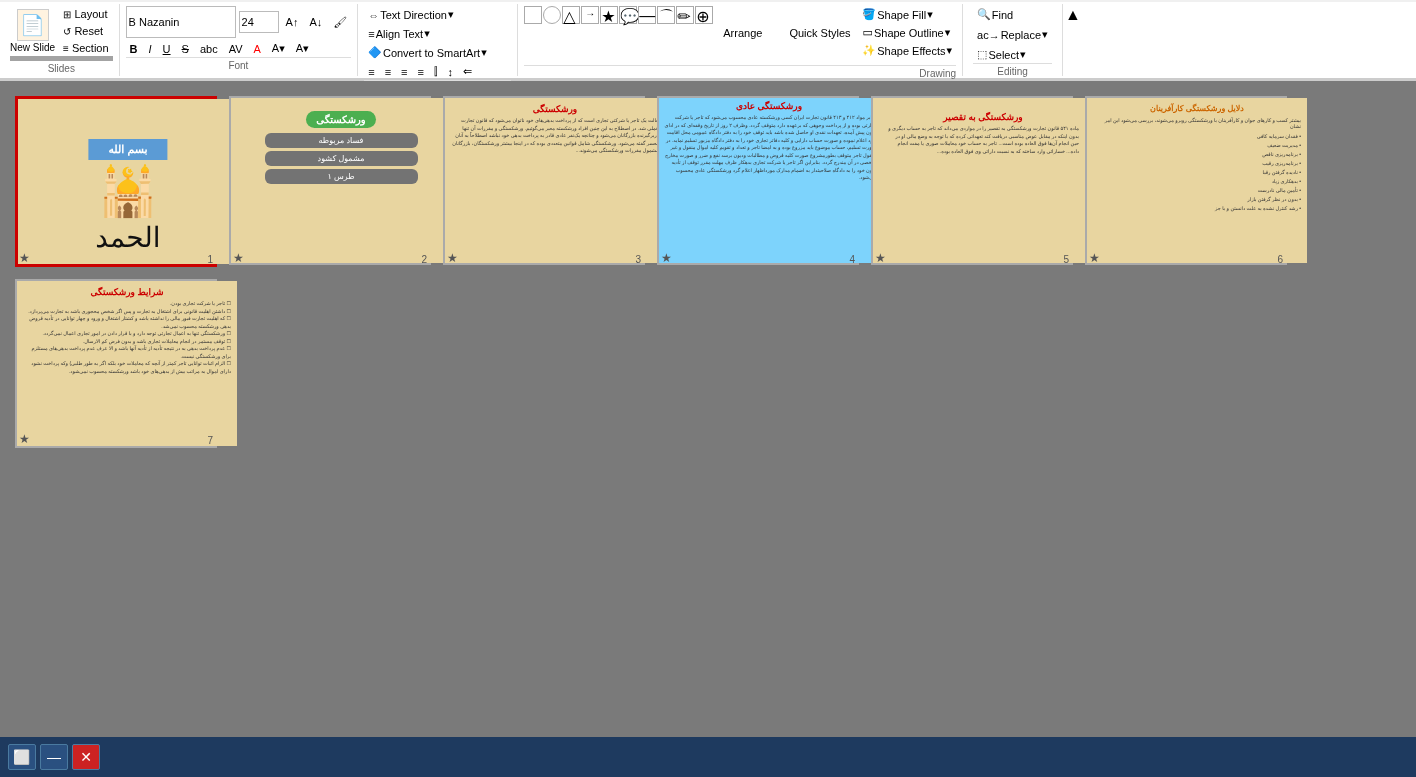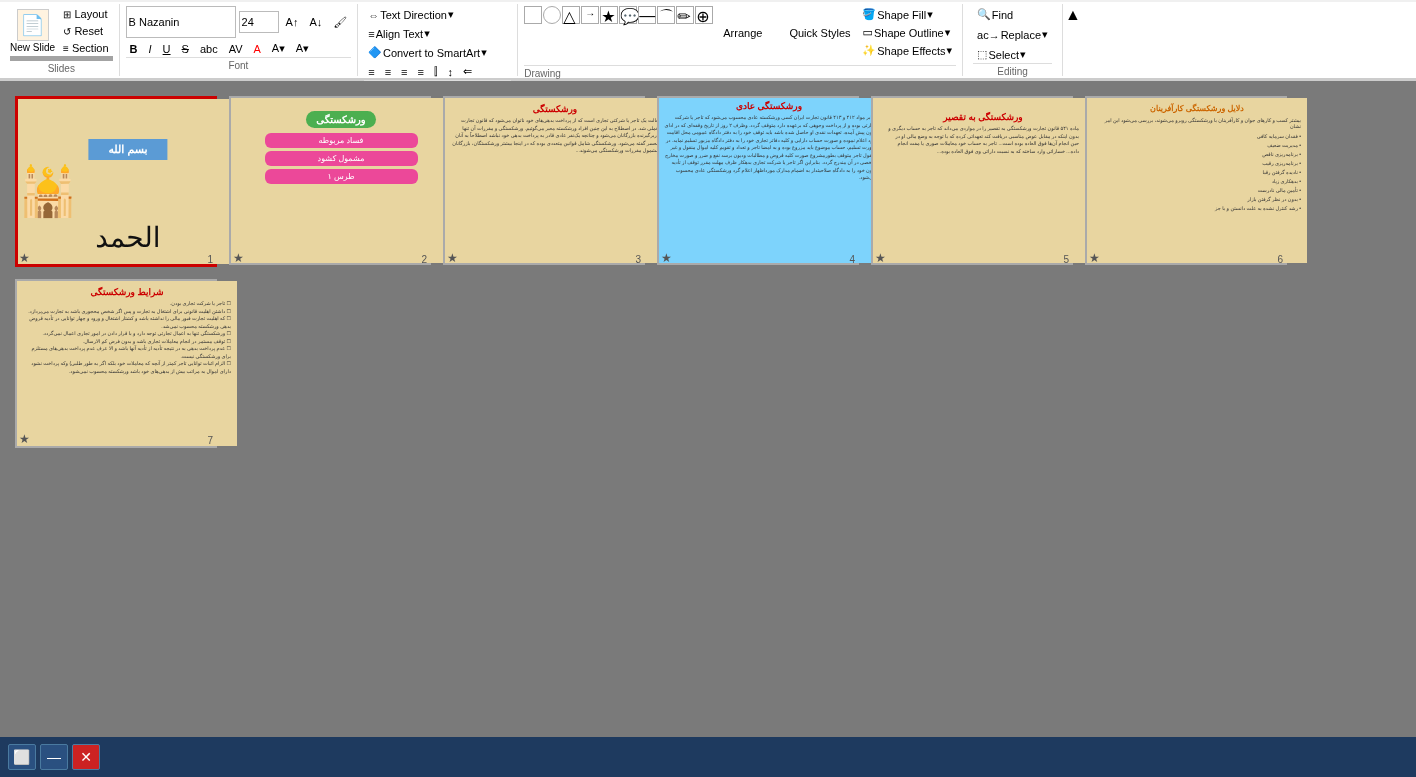"Drawing" div { text-align: left -> right }
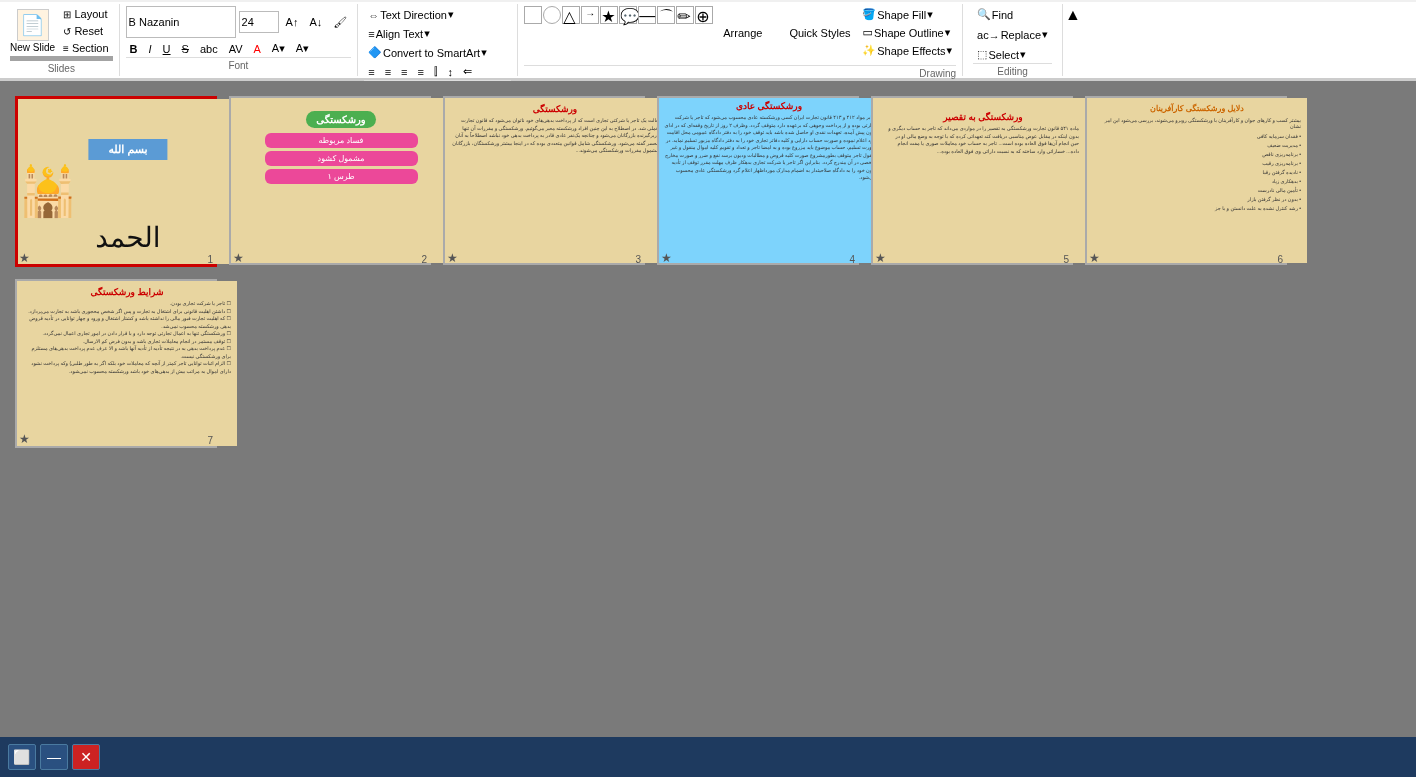"فساد مربوطه" .s-green-btn { background: #ec4899 -> #737373 }
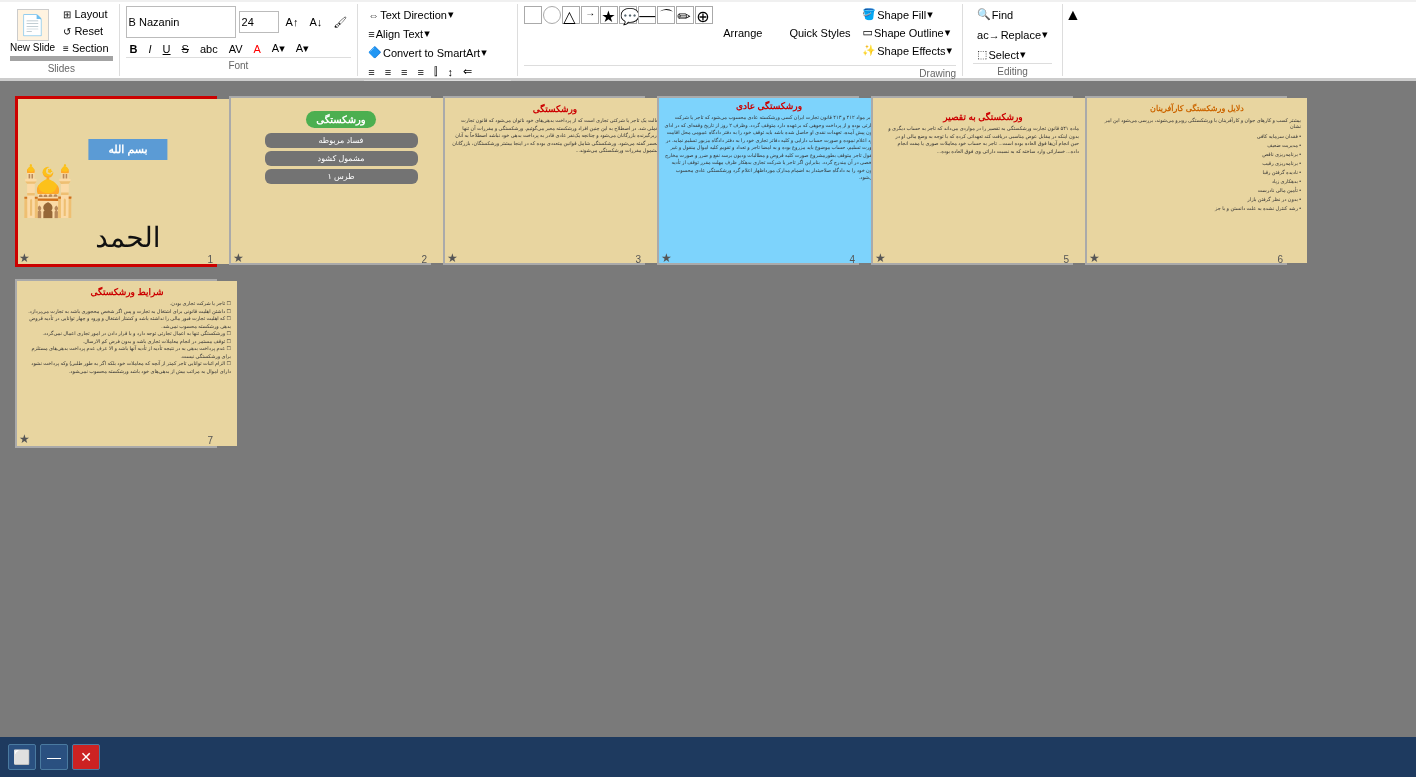"بسم الله" div { justify-content: none -> center }
